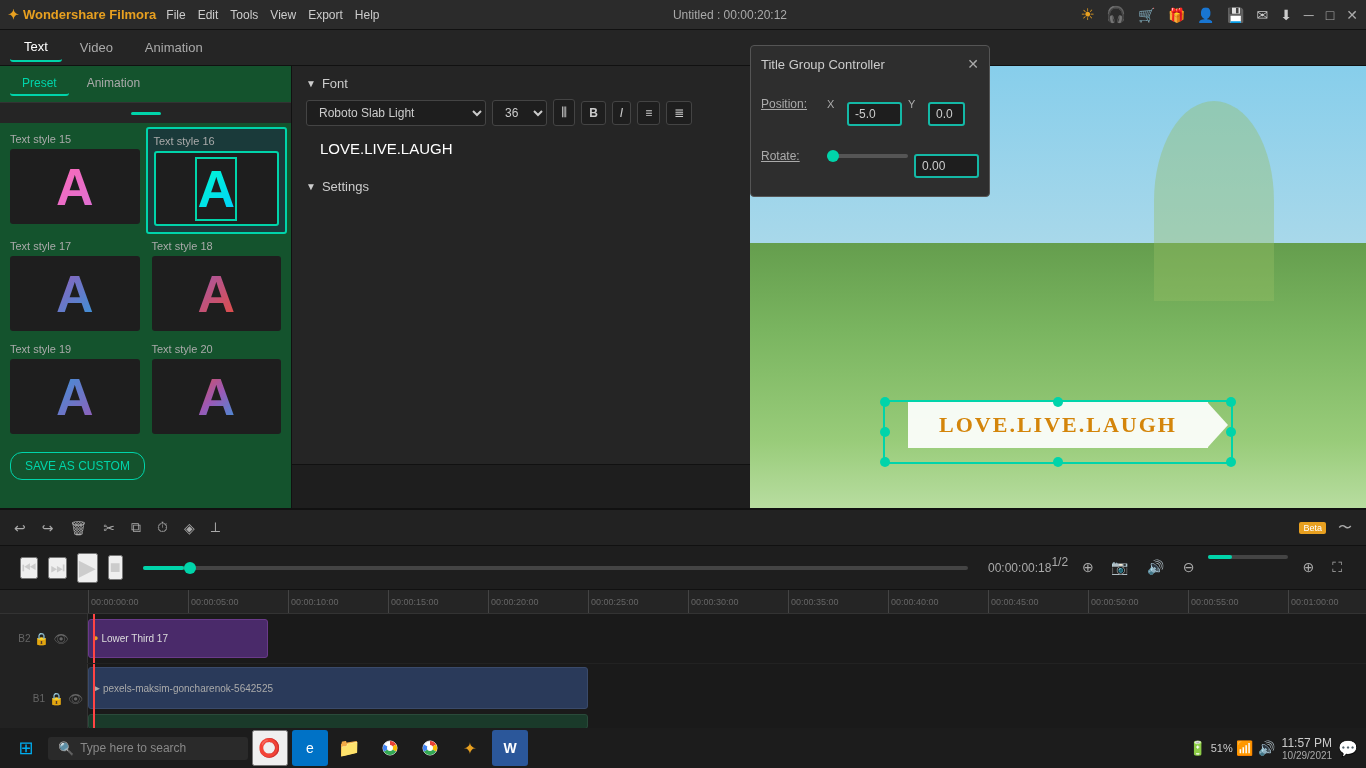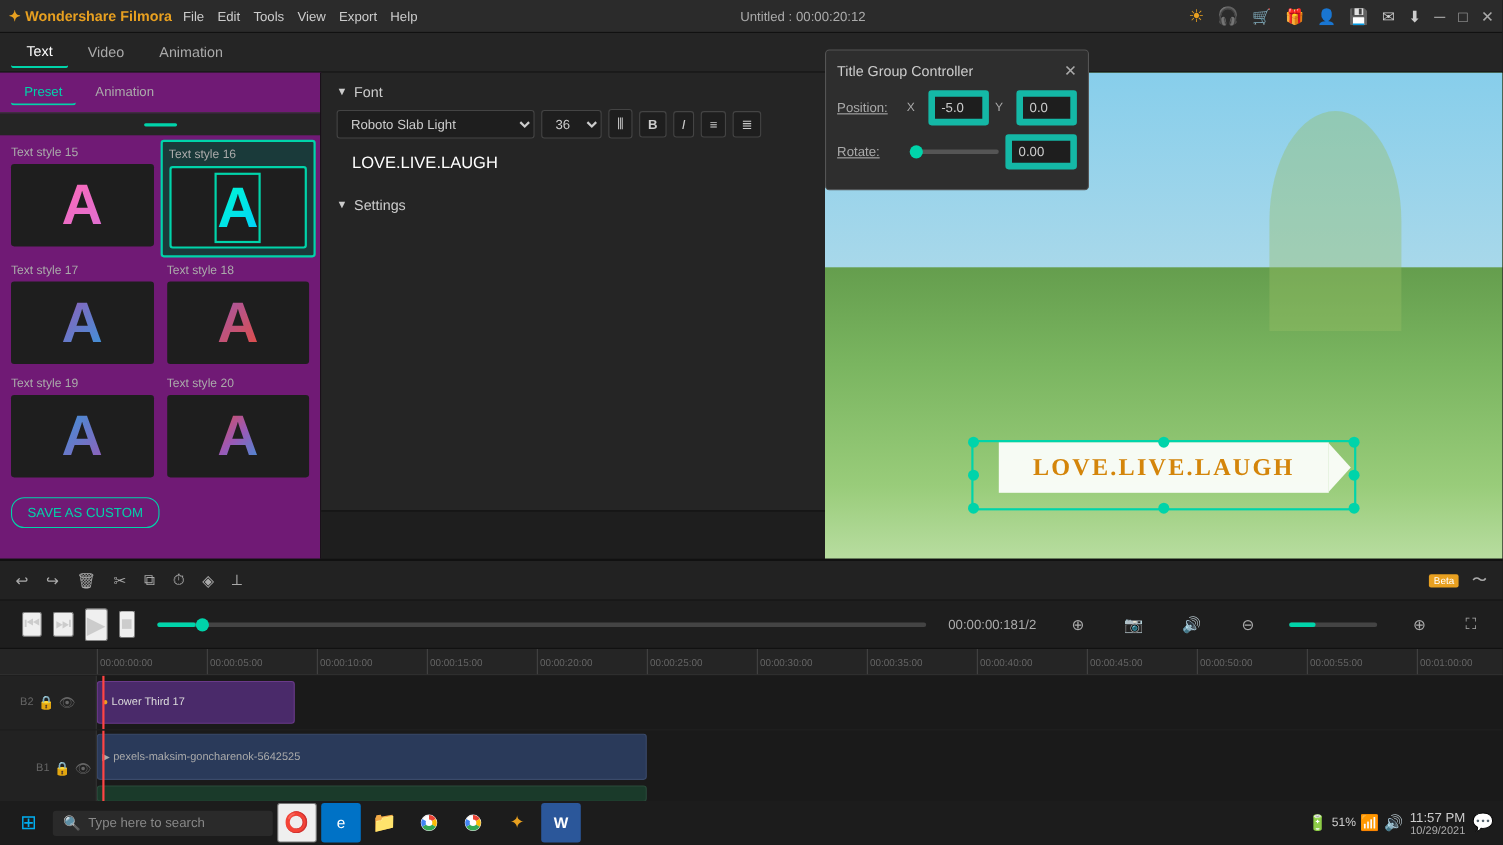"Preset" .left-panel { background: #701a75 -> #14532d }
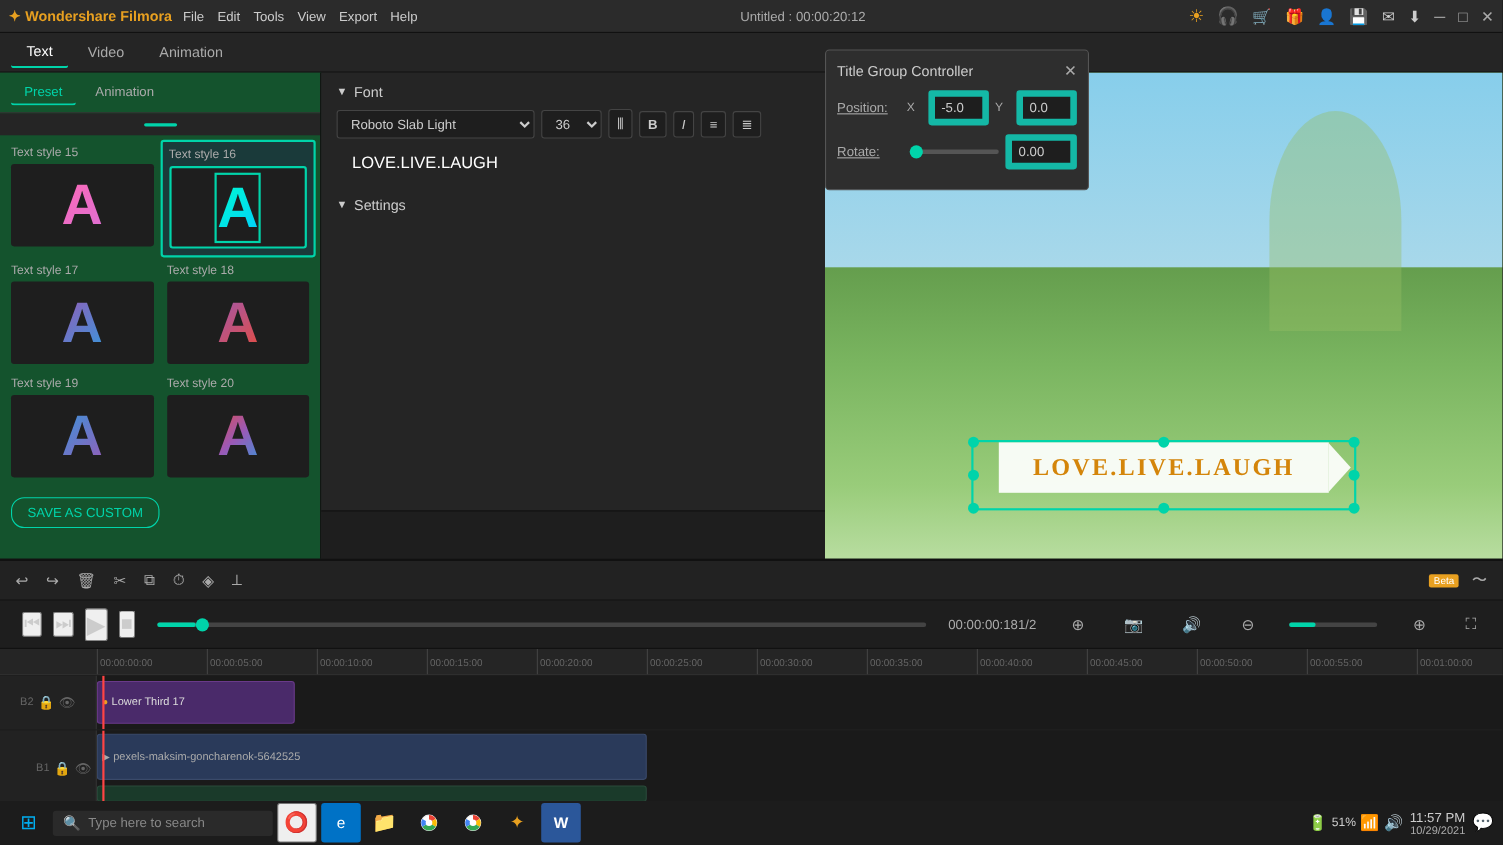"-5.0" .tgc-input { border: 6px solid #14b8a6 -> 2px solid #14b8a6; margin-top: none -> 20px }
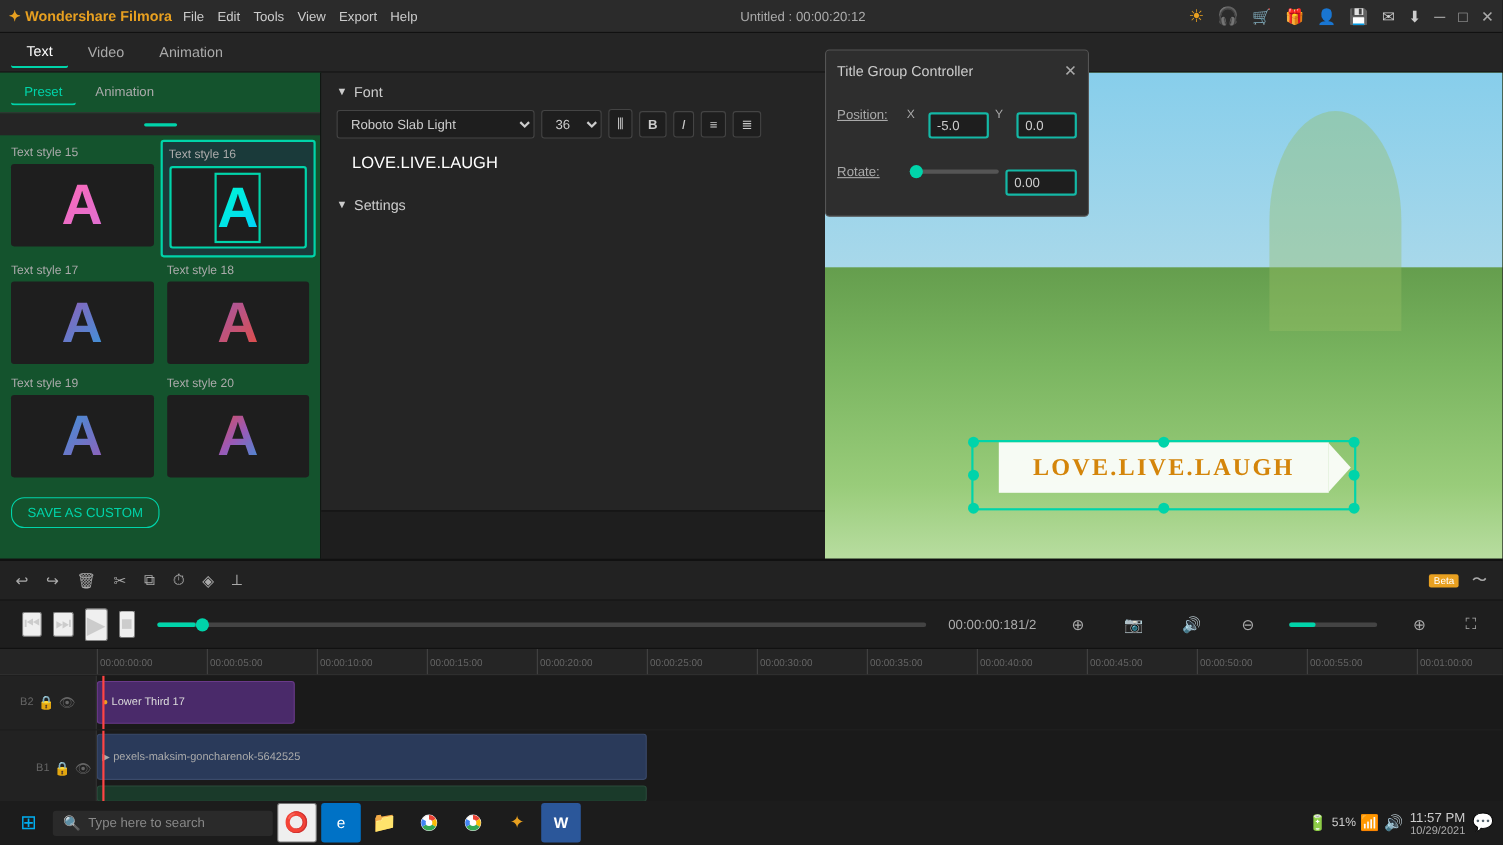"0.0" input.tgc-input { width: 55px -> 37px }
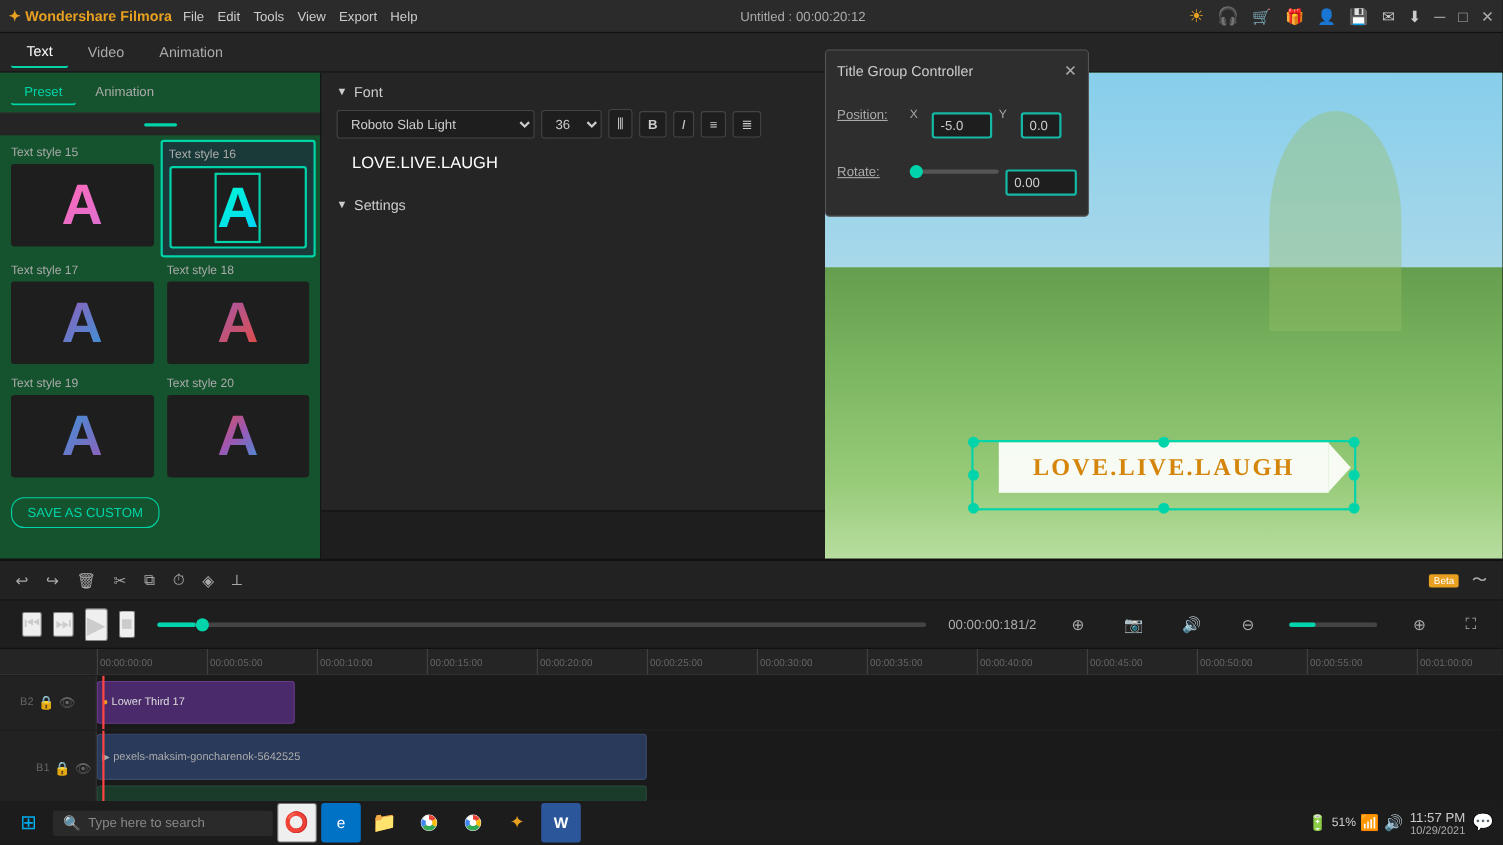"1/2" .playback-right { align-items: center -> flex-start; gap: 28px -> 10px }
